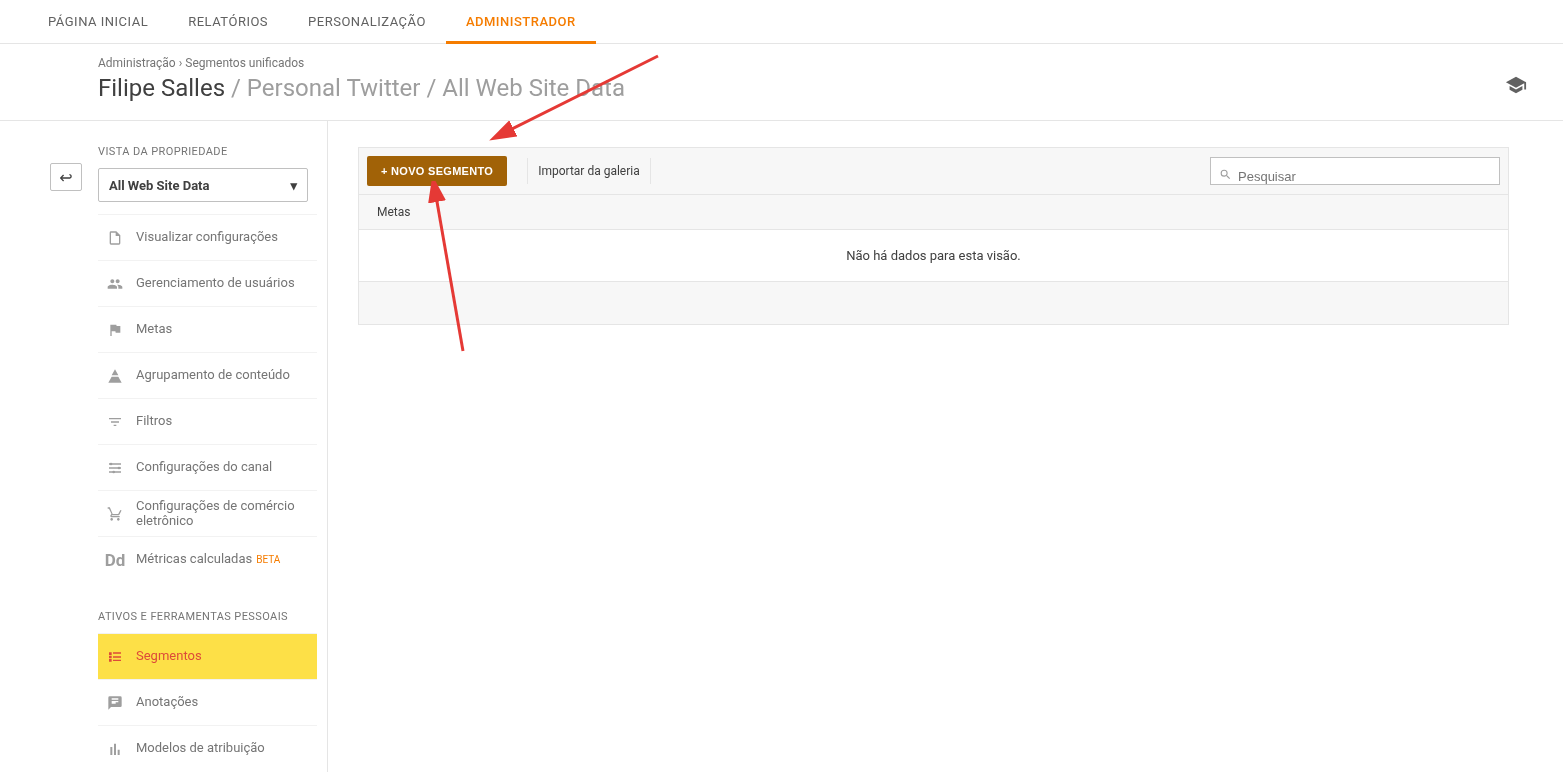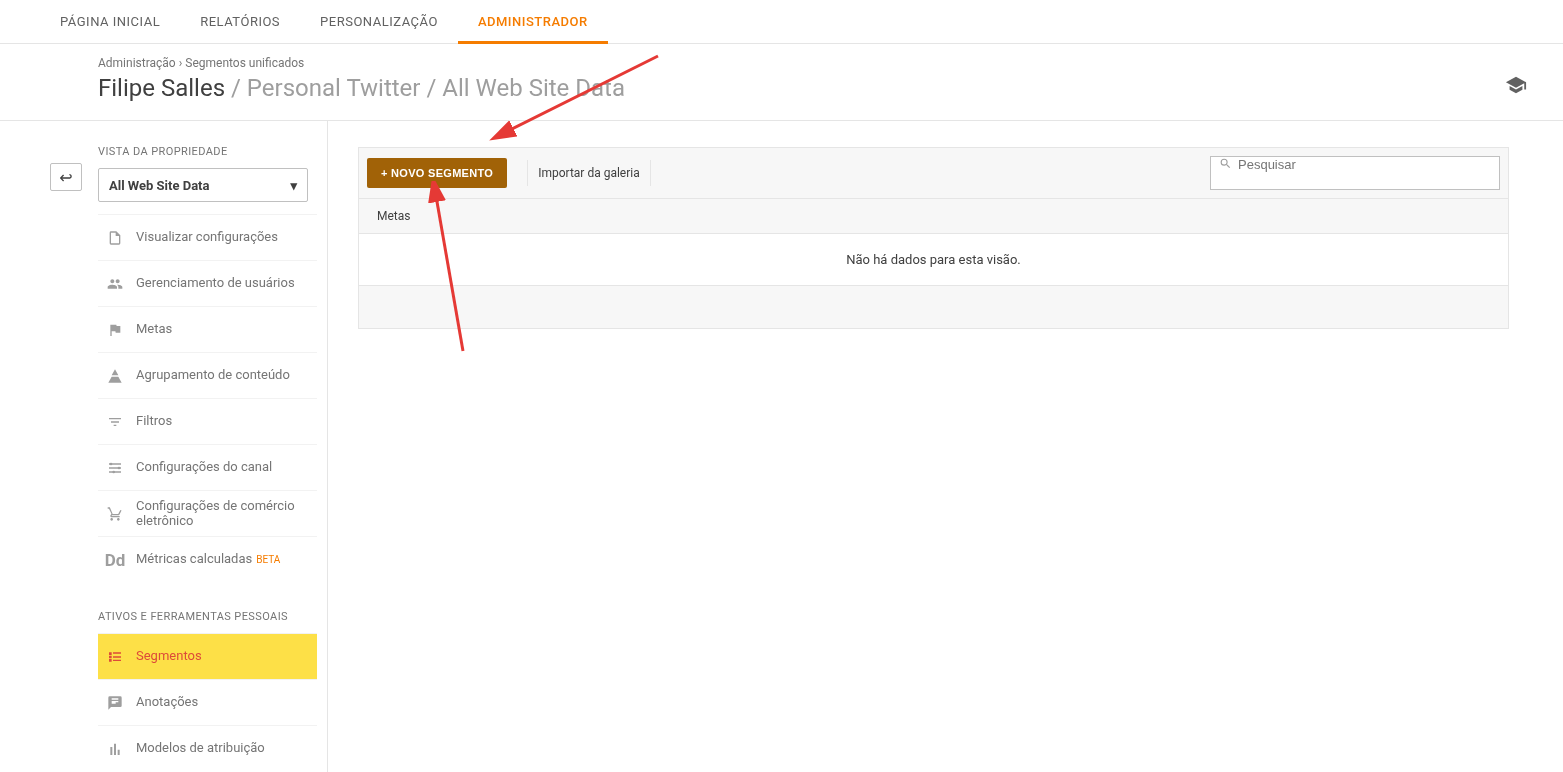"PÁGINA INICIAL" .topnav { padding-left: 40px -> 28px }
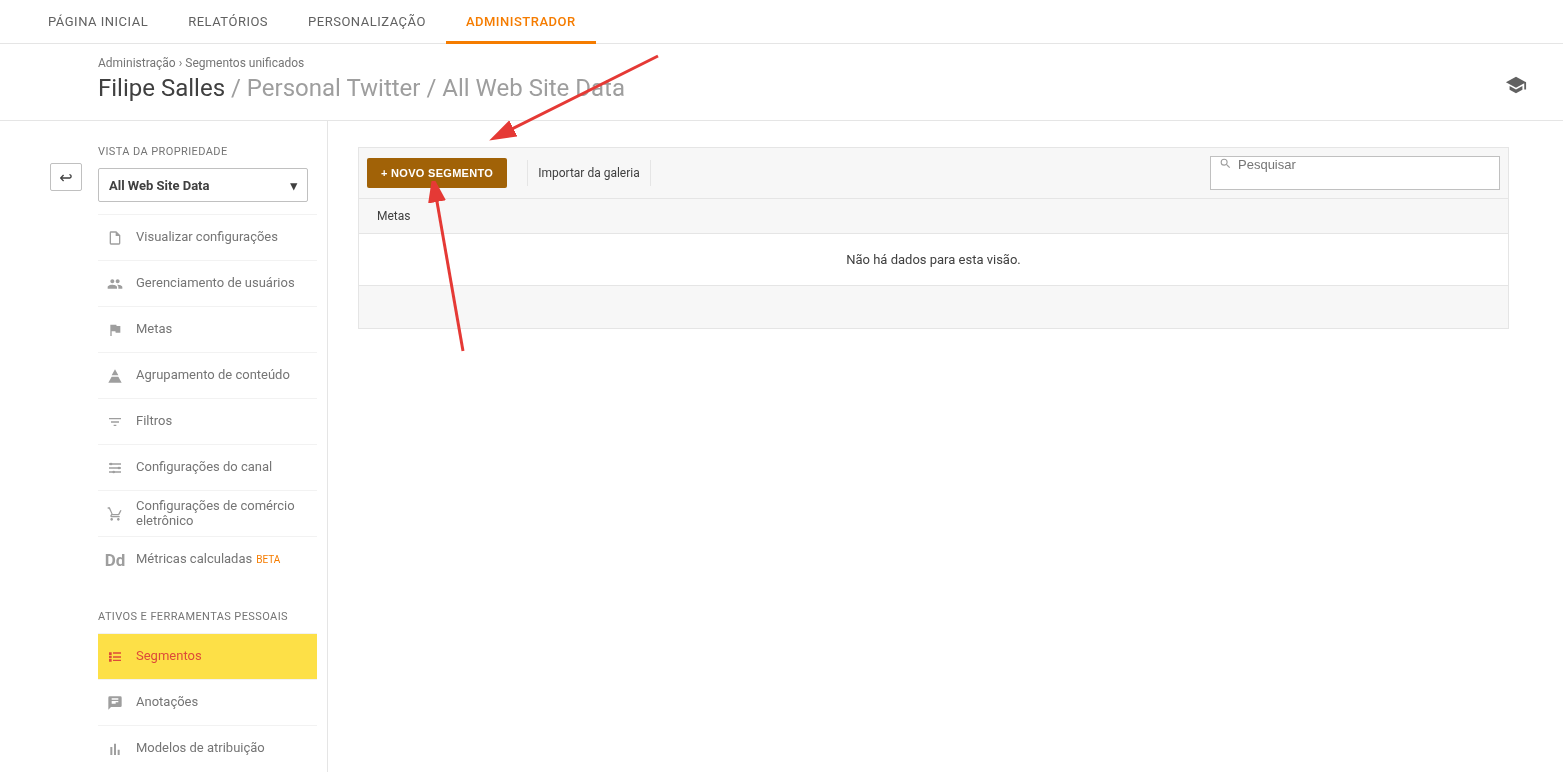"Pesquisar" .search-wrap { align-items: flex-start -> flex-end; height: 34px -> 28px }
